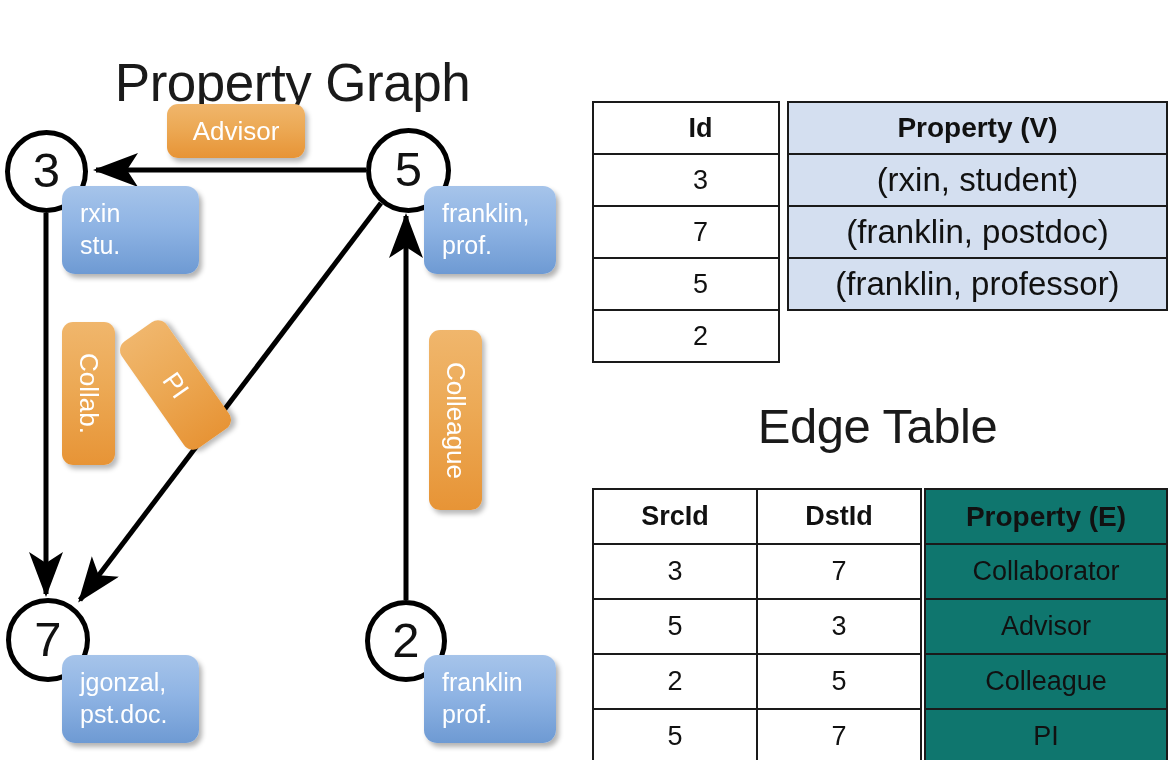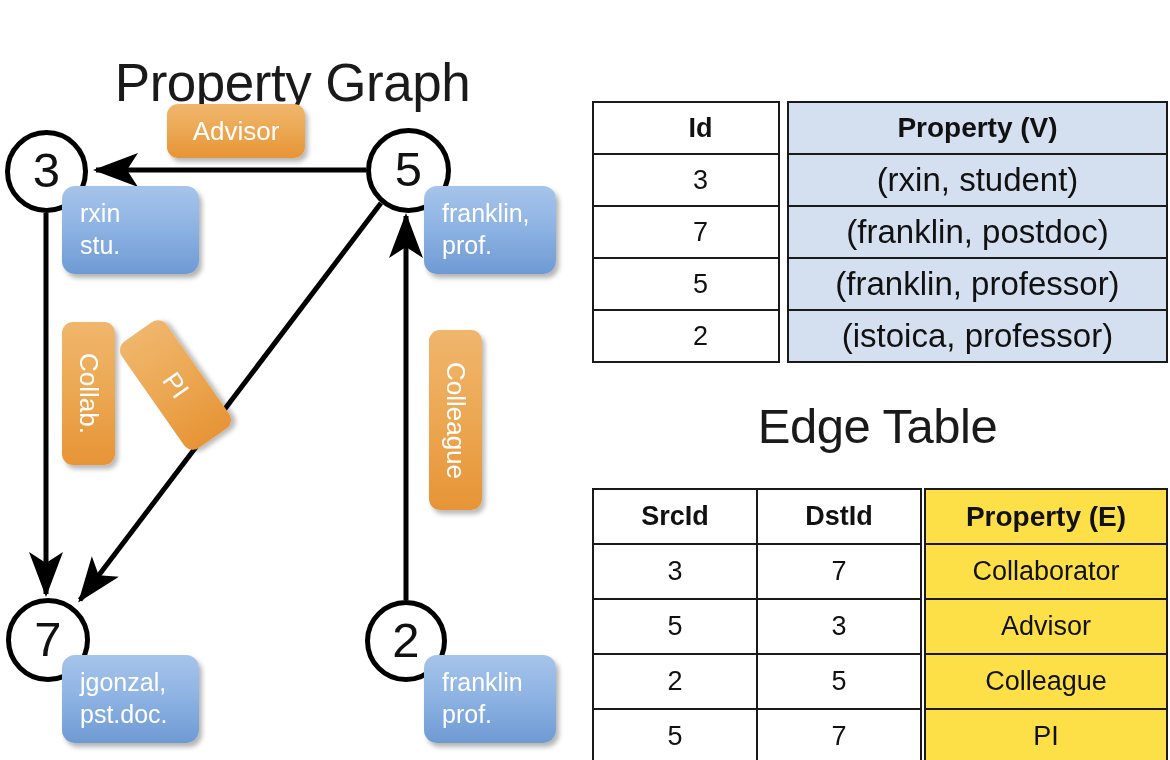"(istoica, professor)" tr { html: <tr> <td>(istoica, professor)</td> </tr> -> none }
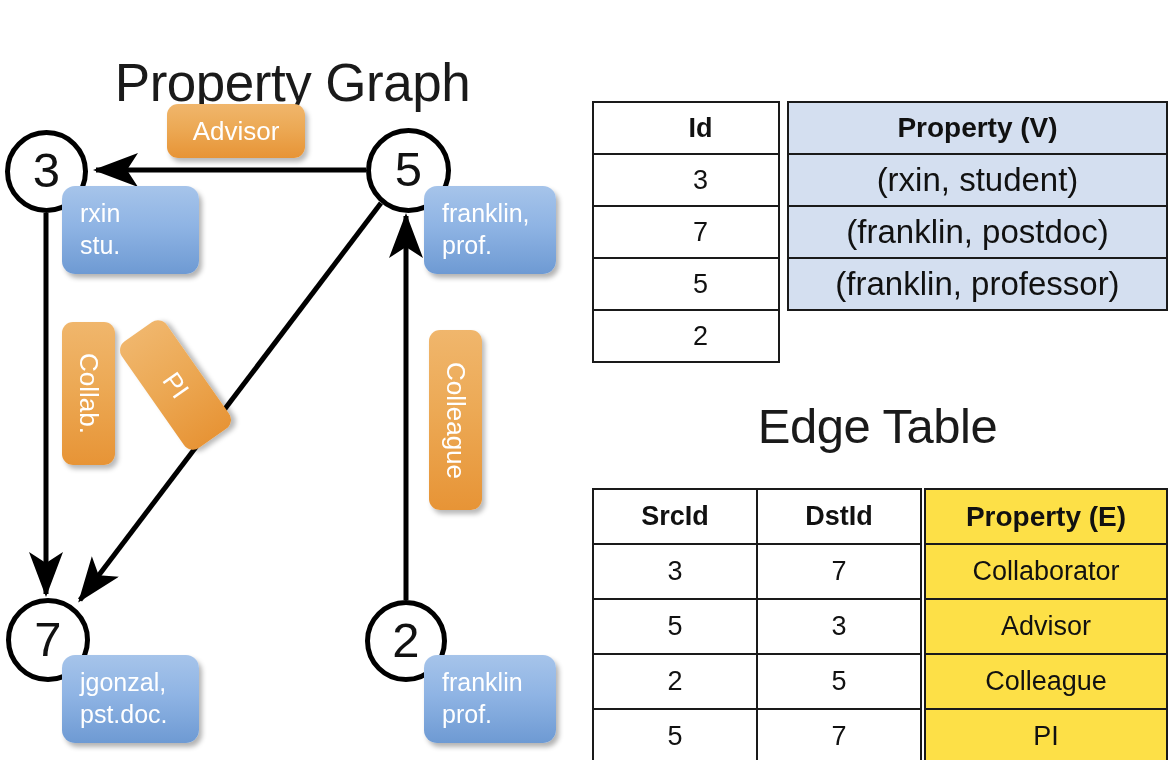"Property (E)" #et-prop td, #et-prop th { background: #fde047 -> #0f766e }
